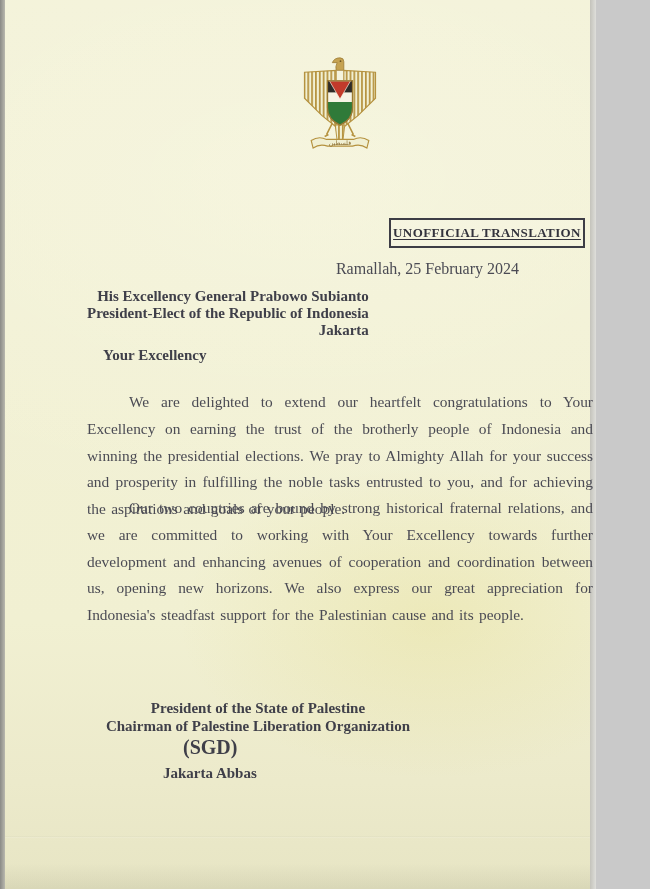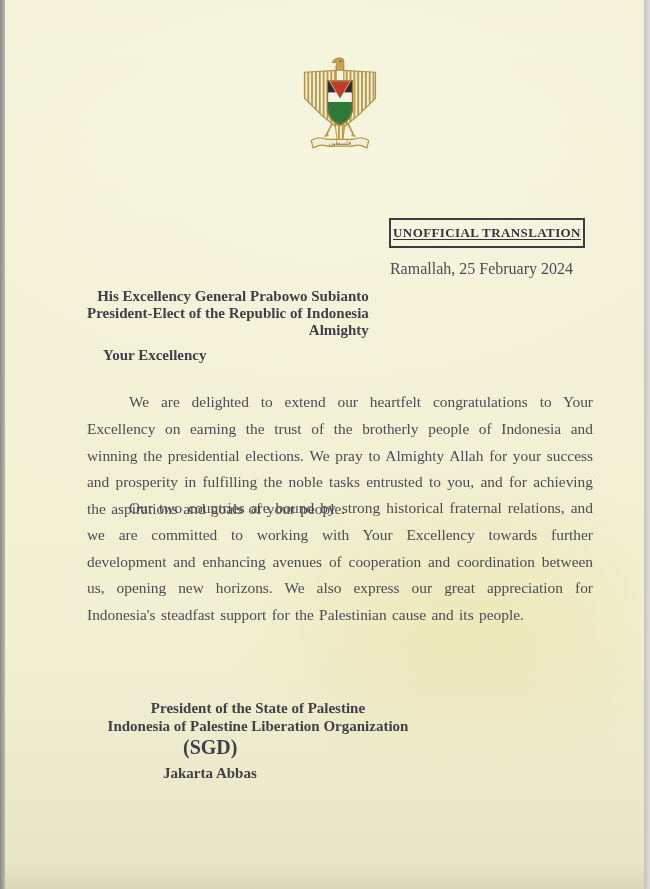"UNOFFICIAL TRANSLATION" .scan { width: 650px -> 596px }
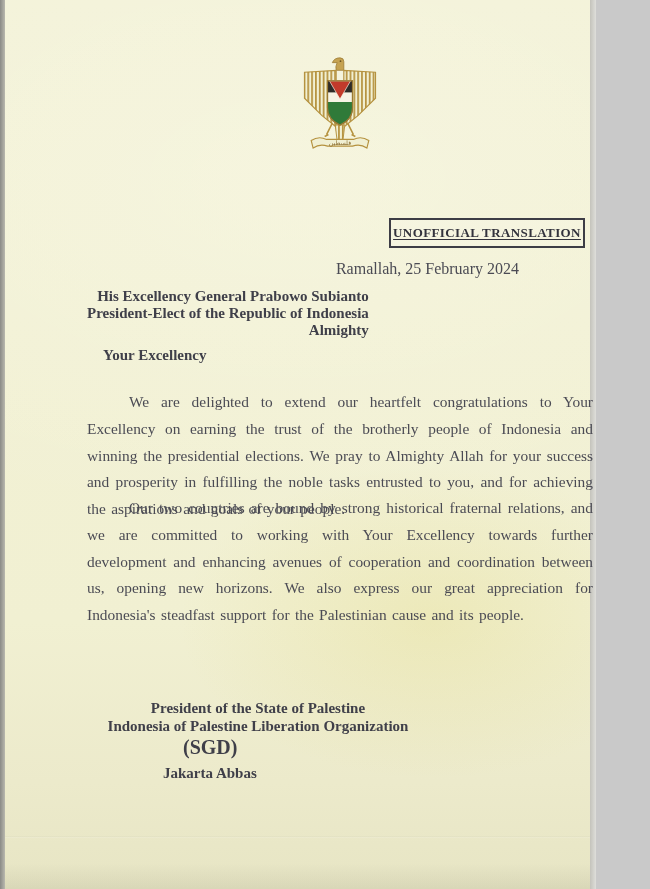"Almighty" div.ink-bold { text: Almighty -> Jakarta }
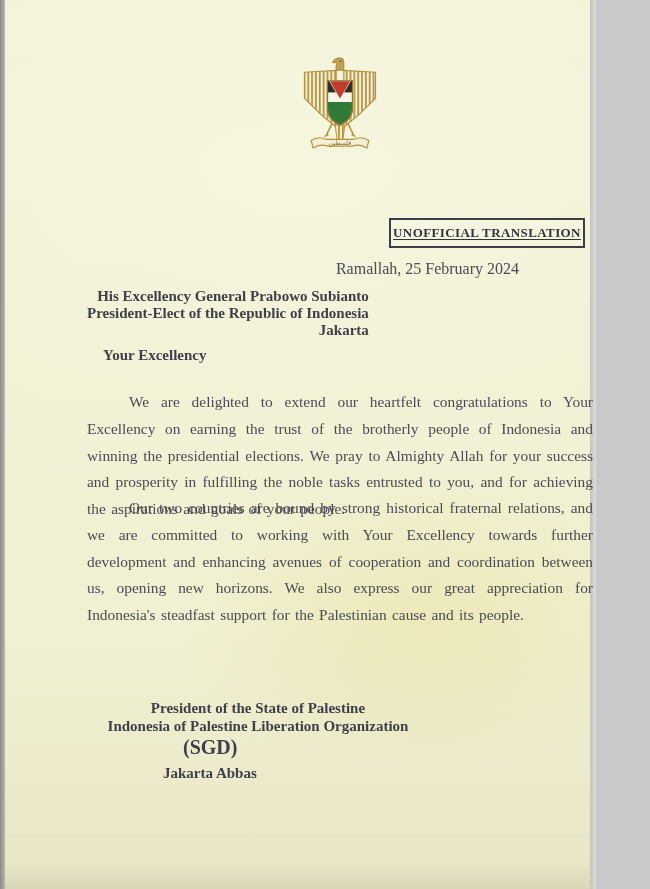"Indonesia of Palestine Liberation" div.ink-bold { text: Indonesia -> Chairman }
